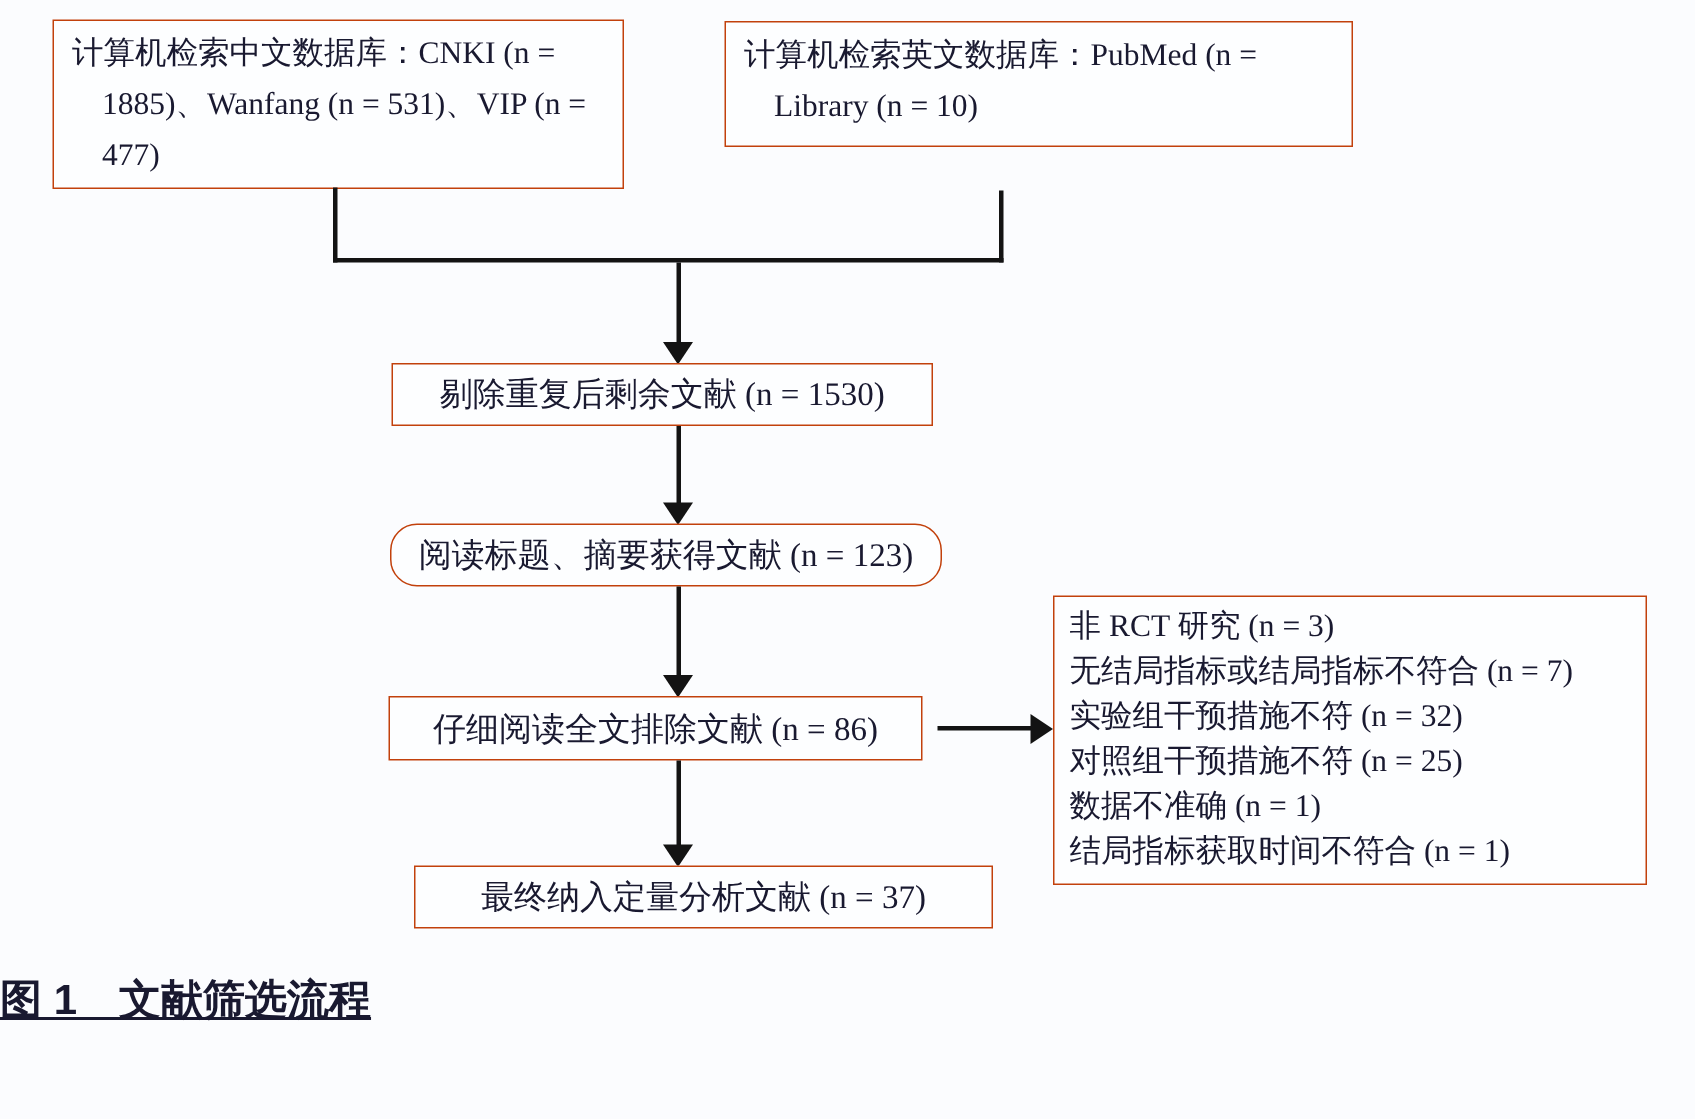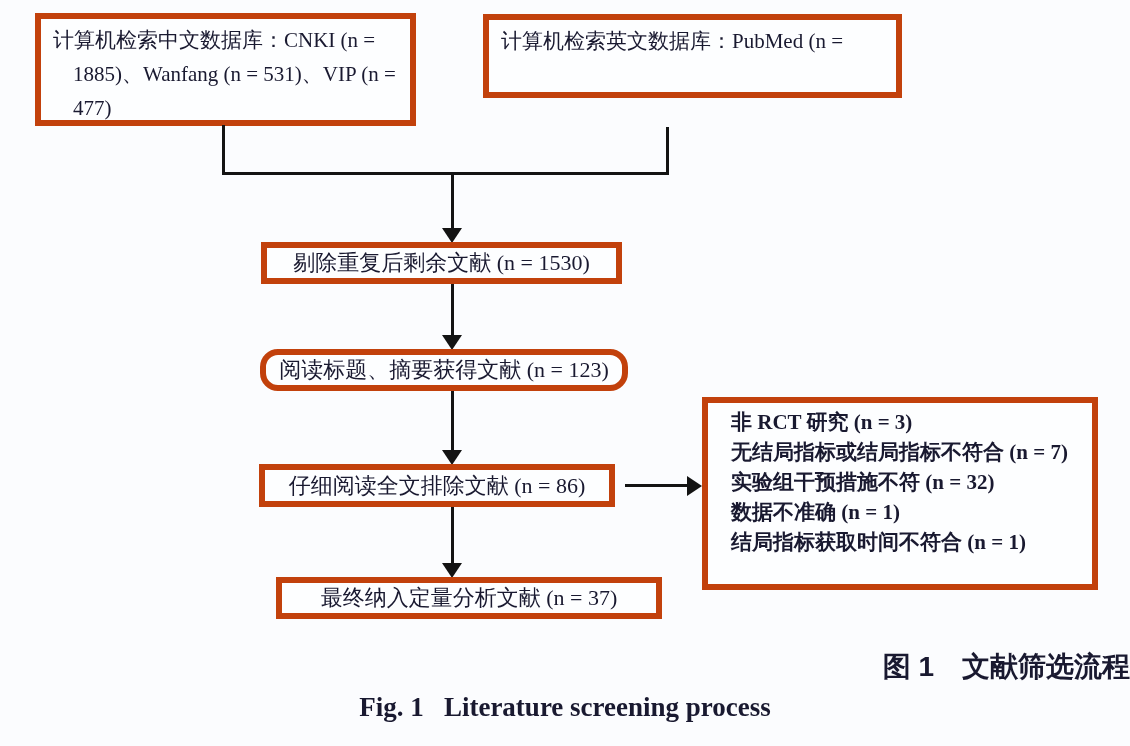"计算机检索中文数据库：CNKI (n =" .box { border: 6px solid #c2410c -> 1px solid #c2410c }
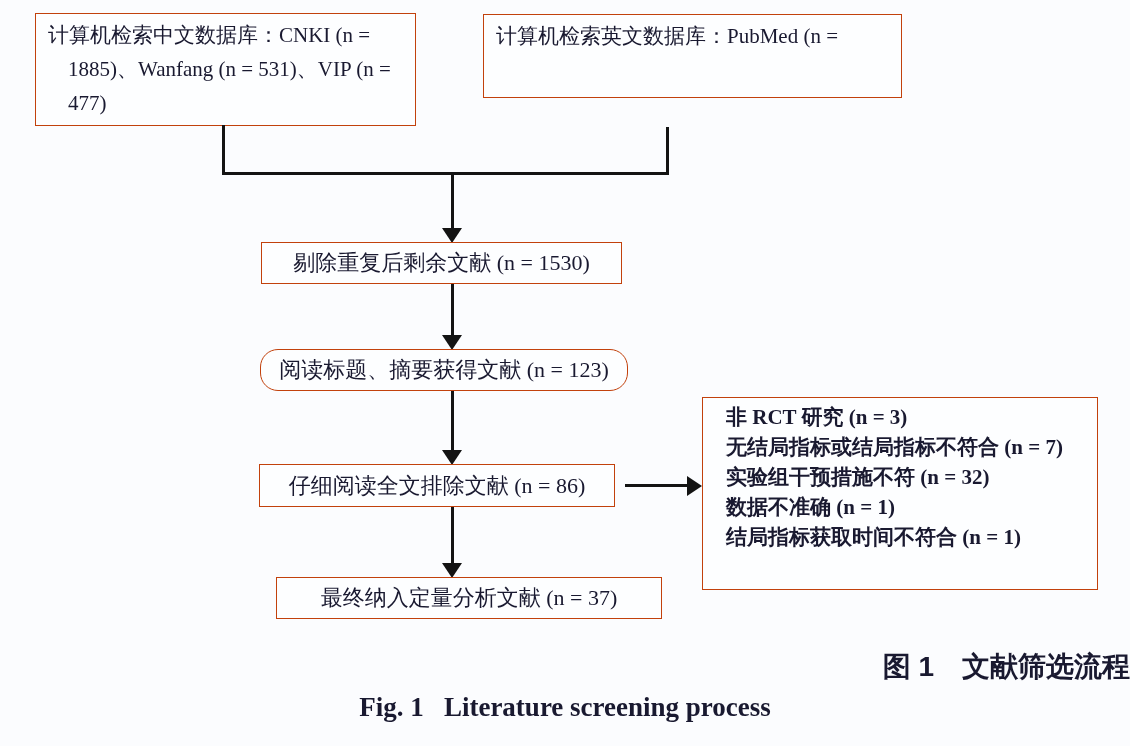"Library (n = 10)" div.wrap-line { html: none -> <div>Library (n = 10)</div> }
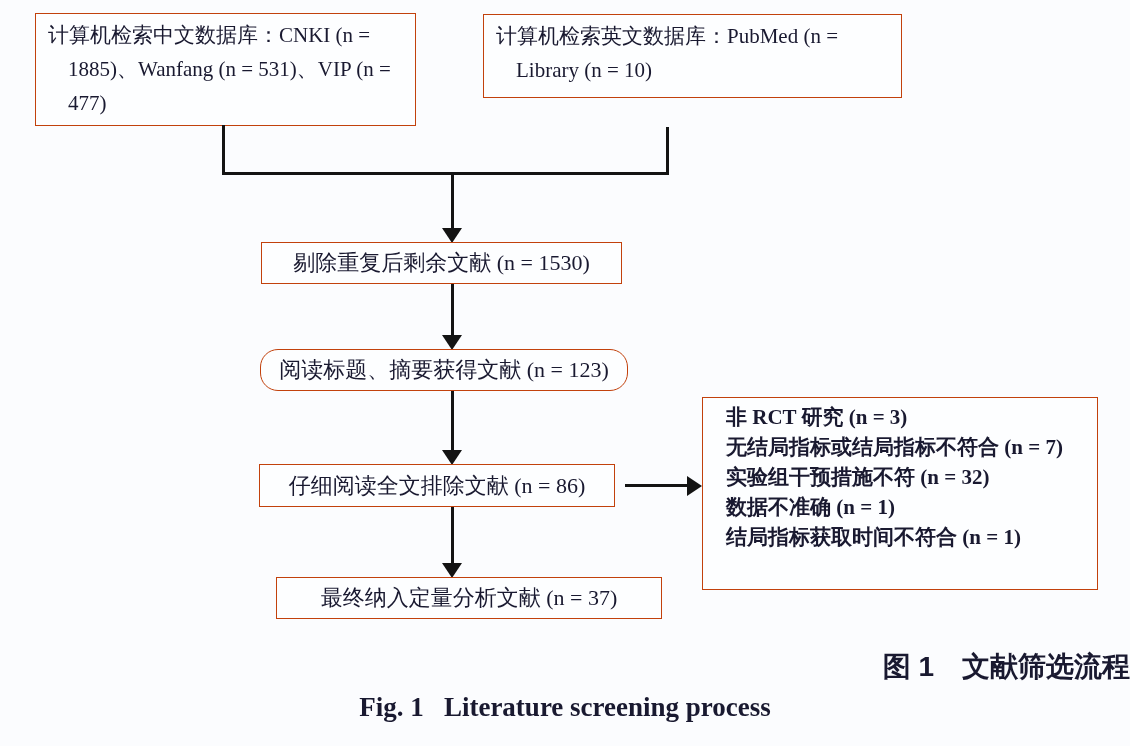"非 RCT 研究 (n =" .box-excl { font-weight: bold -> none; padding: 4px 23px -> 4px 10px }
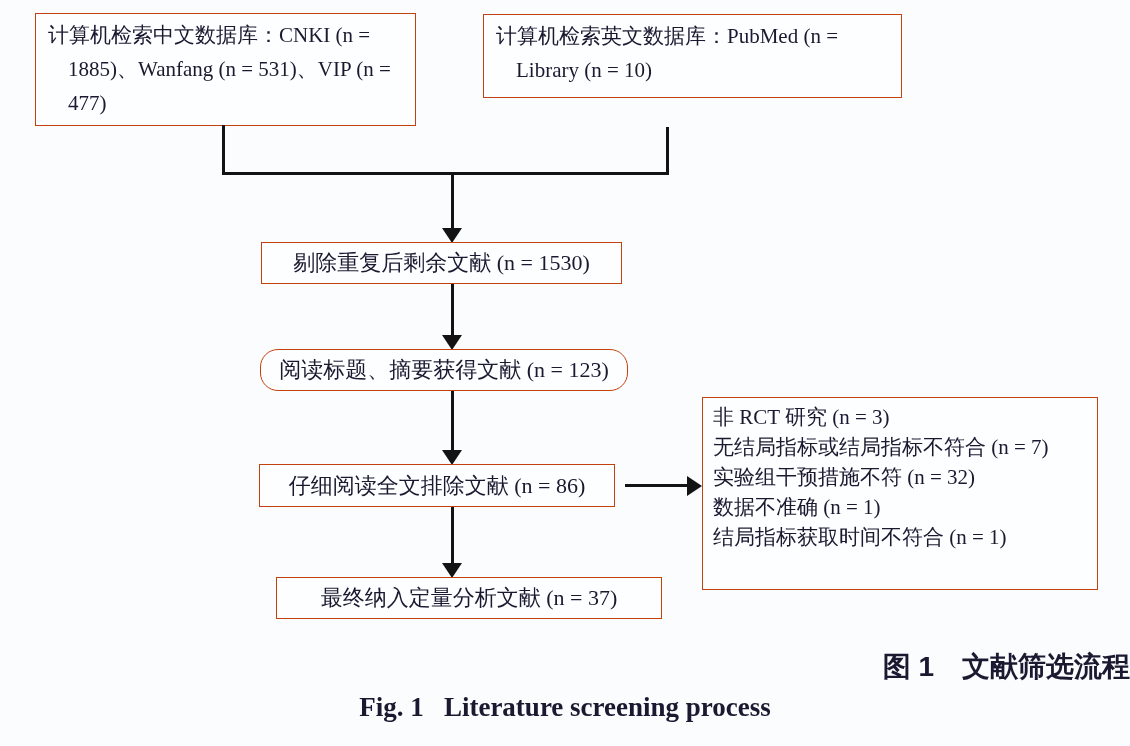"对照组干预措施不符 (n = 25)" div { html: none -> <div>对照组干预措施不符 (n = 25)</div> }
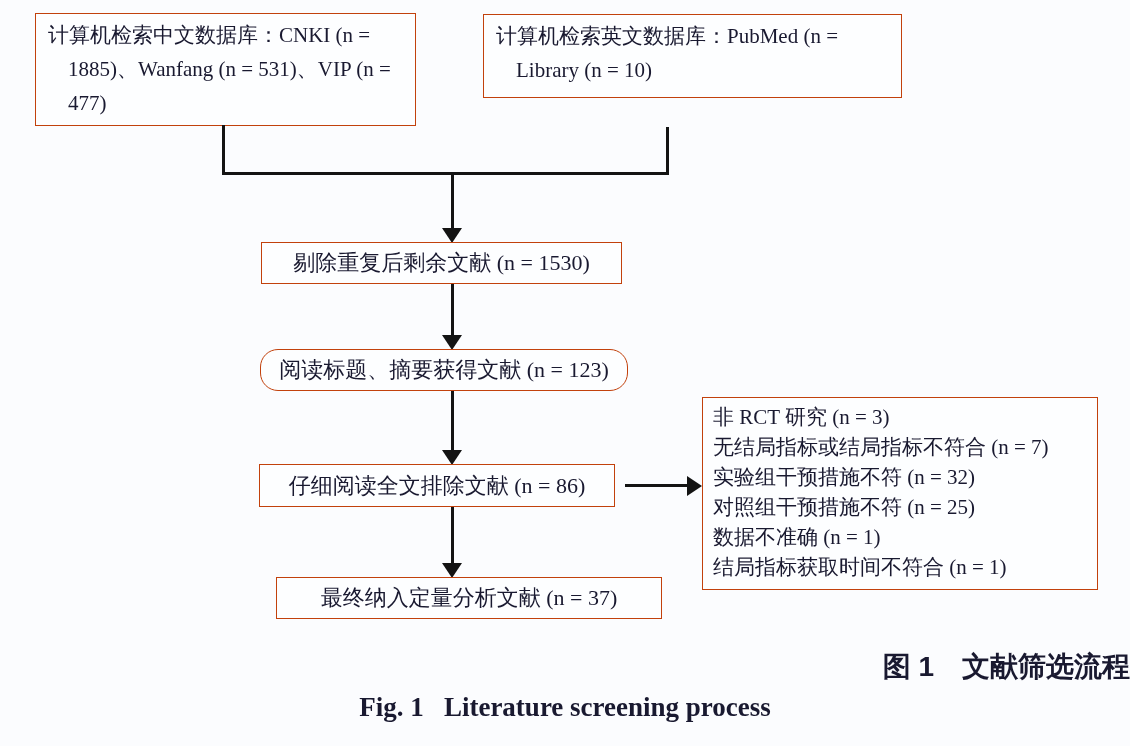"图 1 文献筛选流程" .caption-zh { text-align: right -> left; text-decoration: none -> underline }
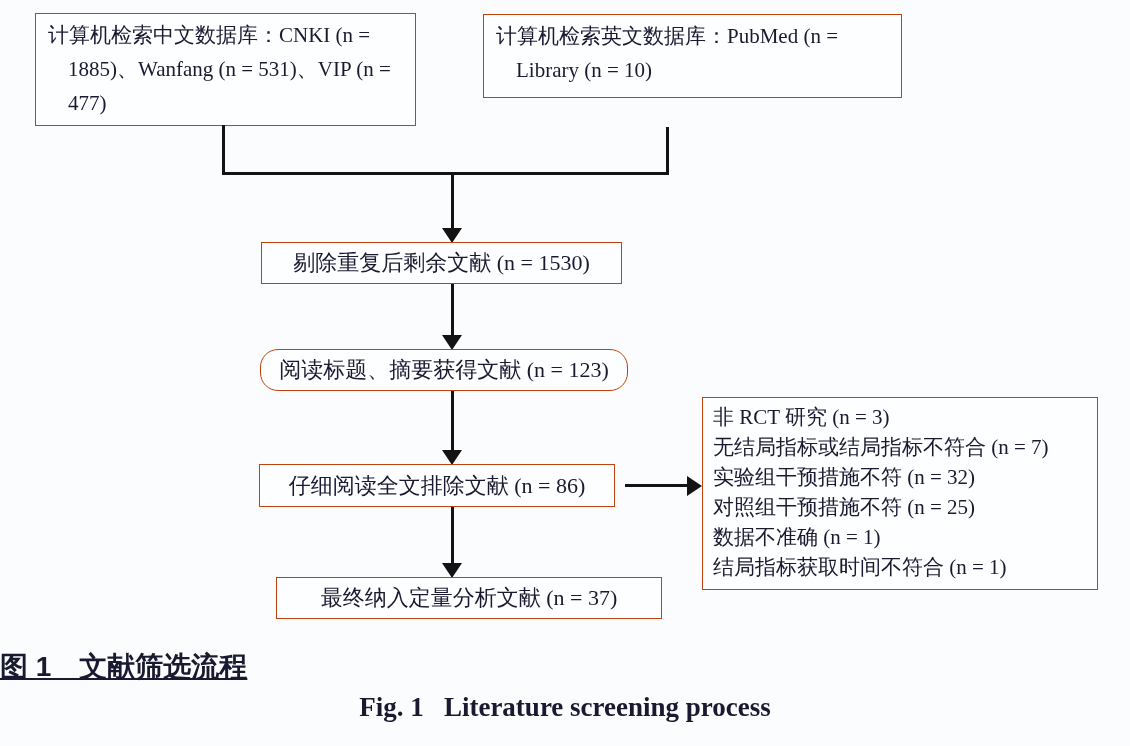"Fig. 1 Literature screening process" div.caption-en { html: <div>Fig. 1 Literature screening process</div> -> none }
